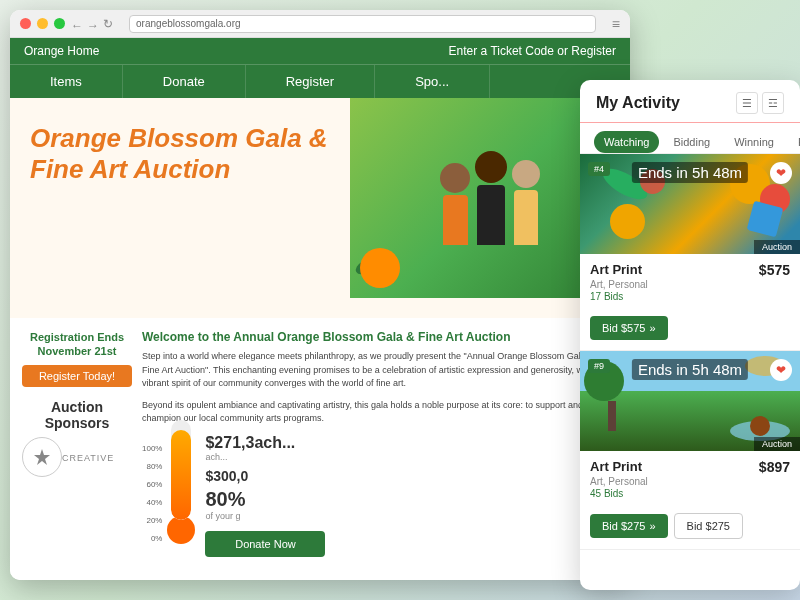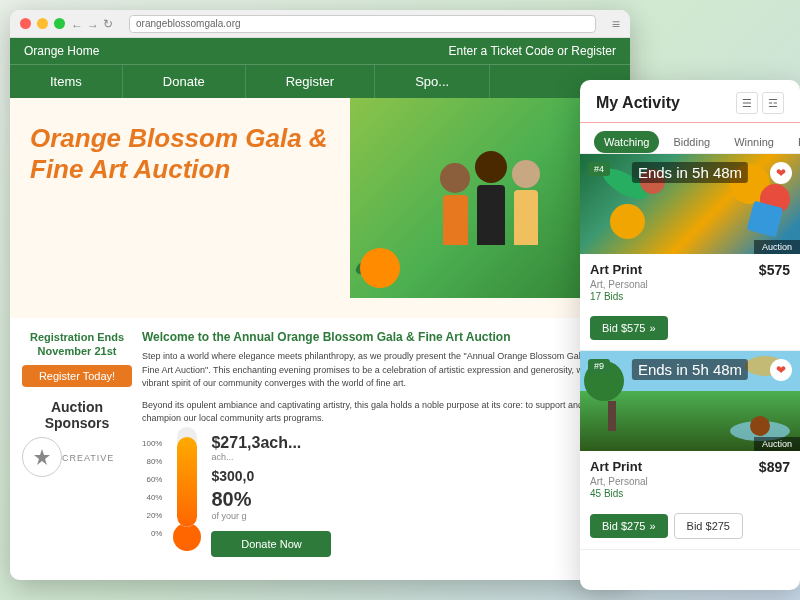"100%" .therm-wrapper { align-items: center -> flex-end; gap: 8px -> 2px }
